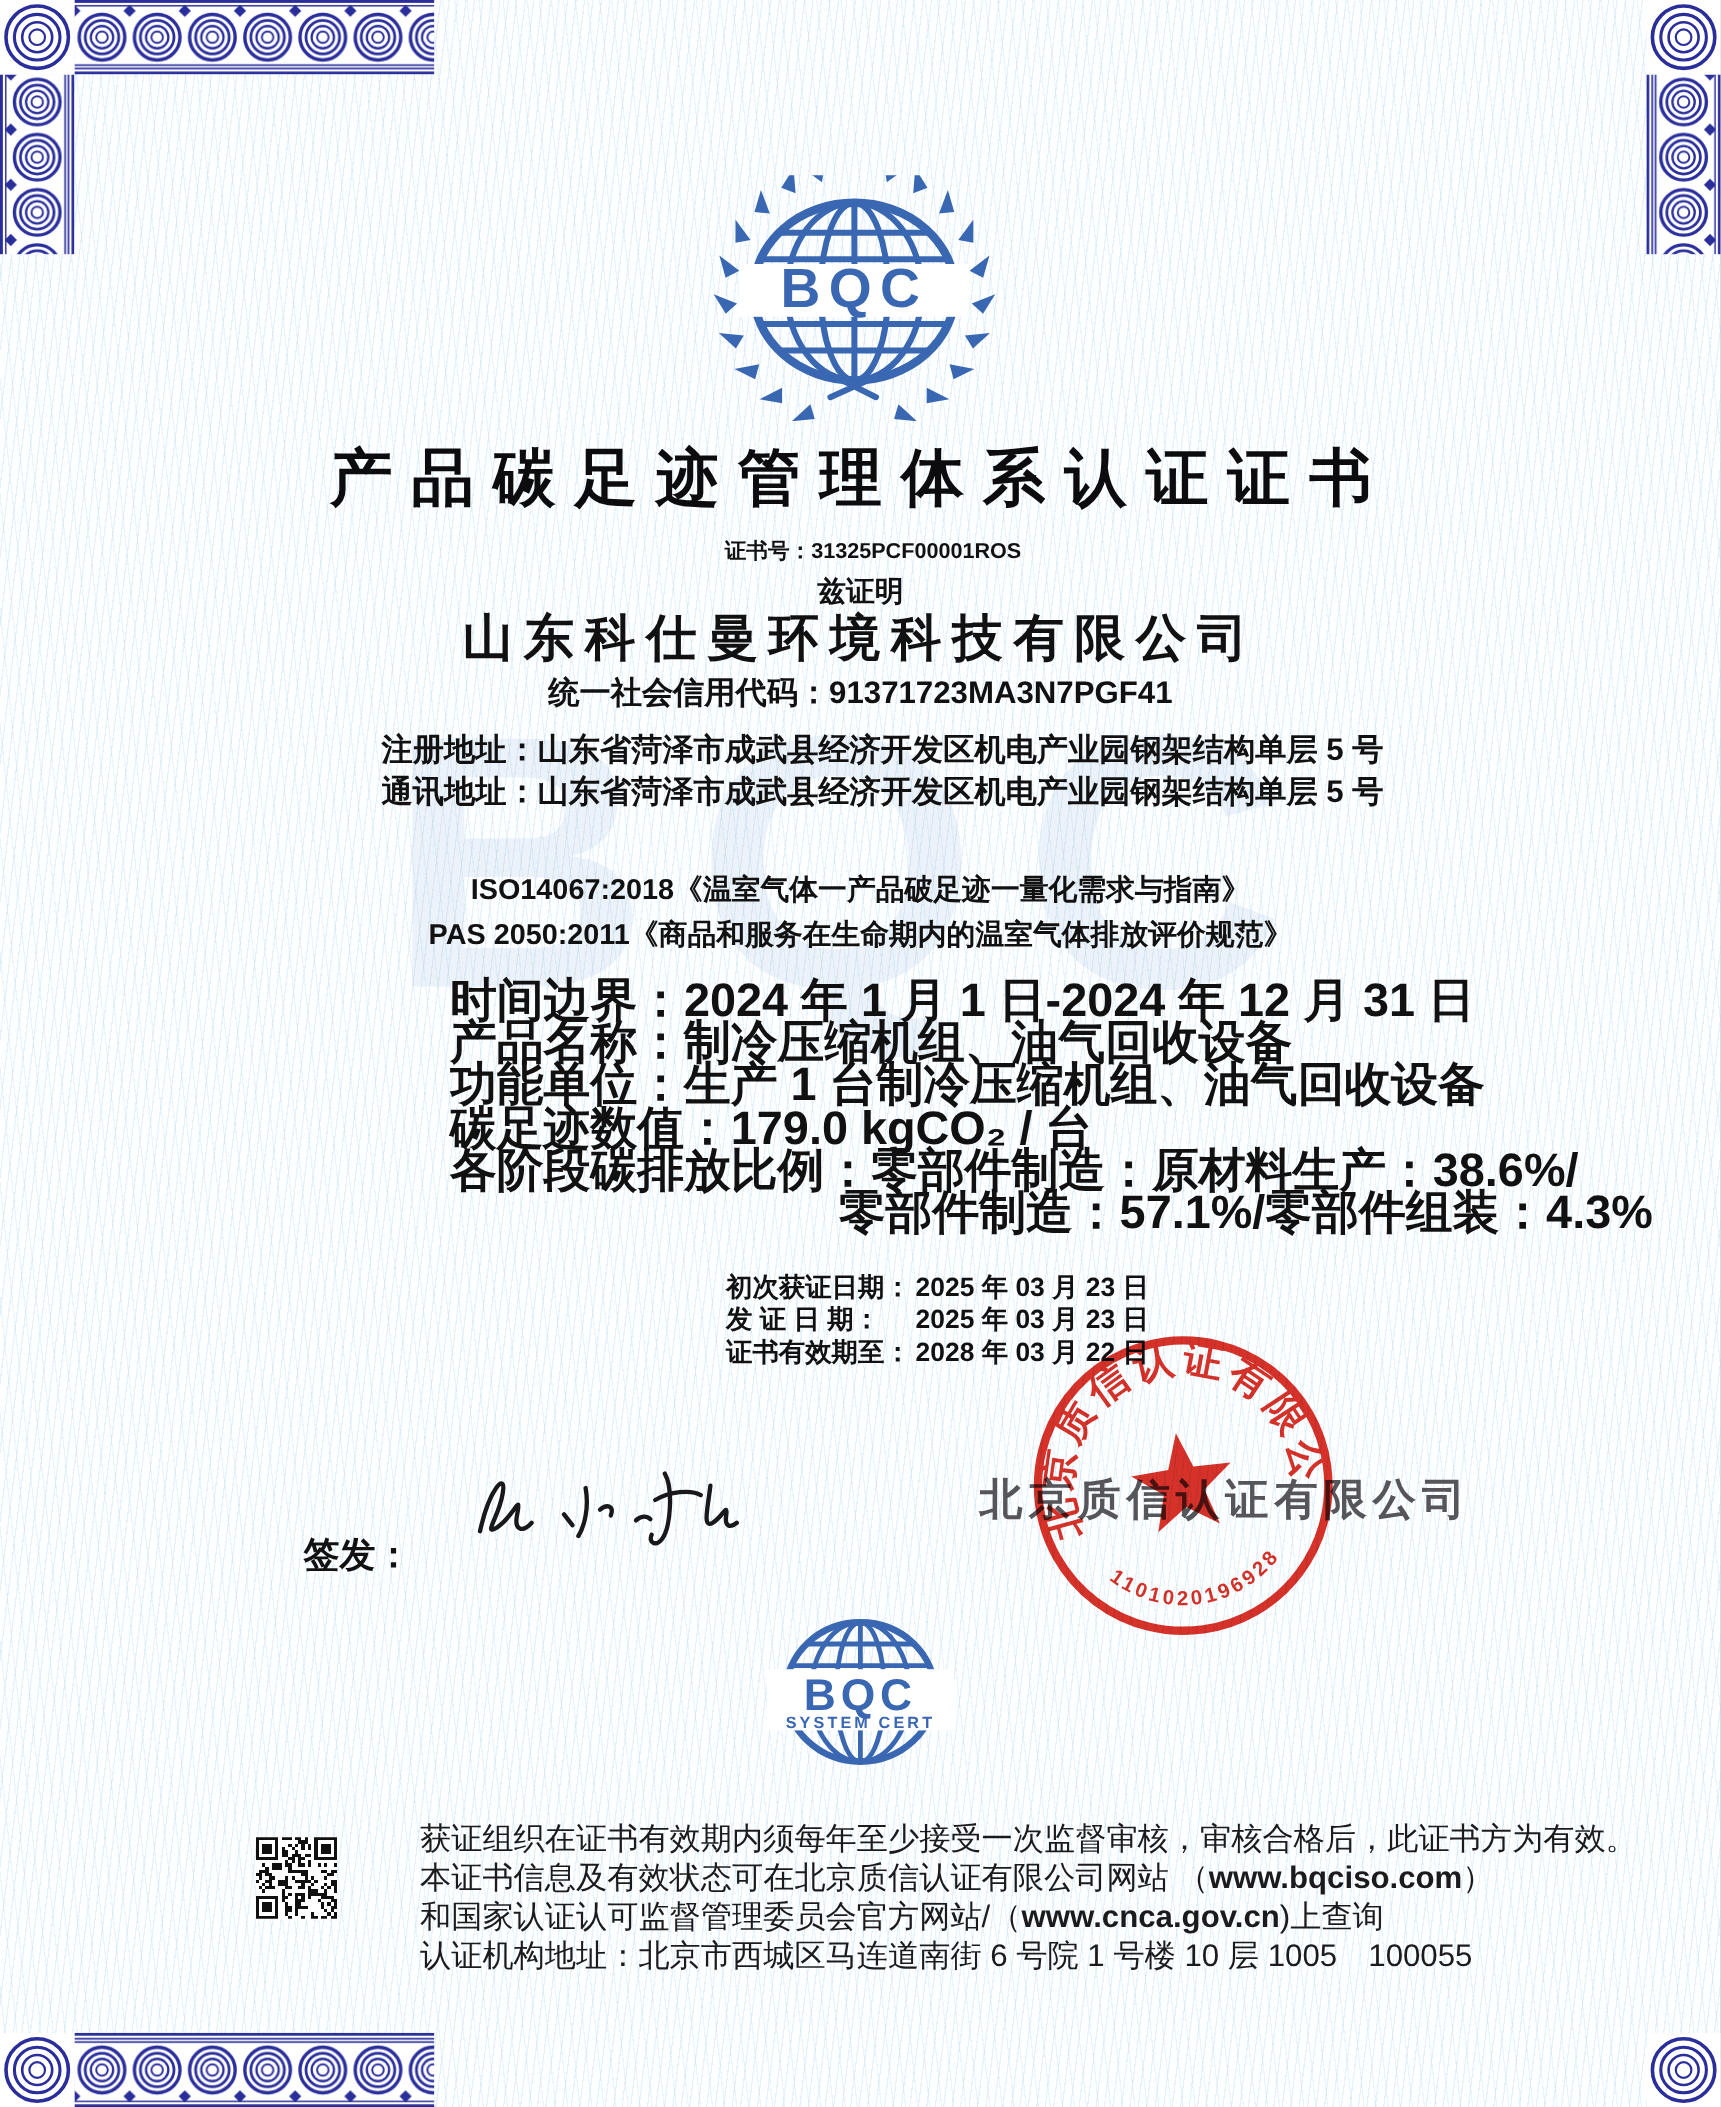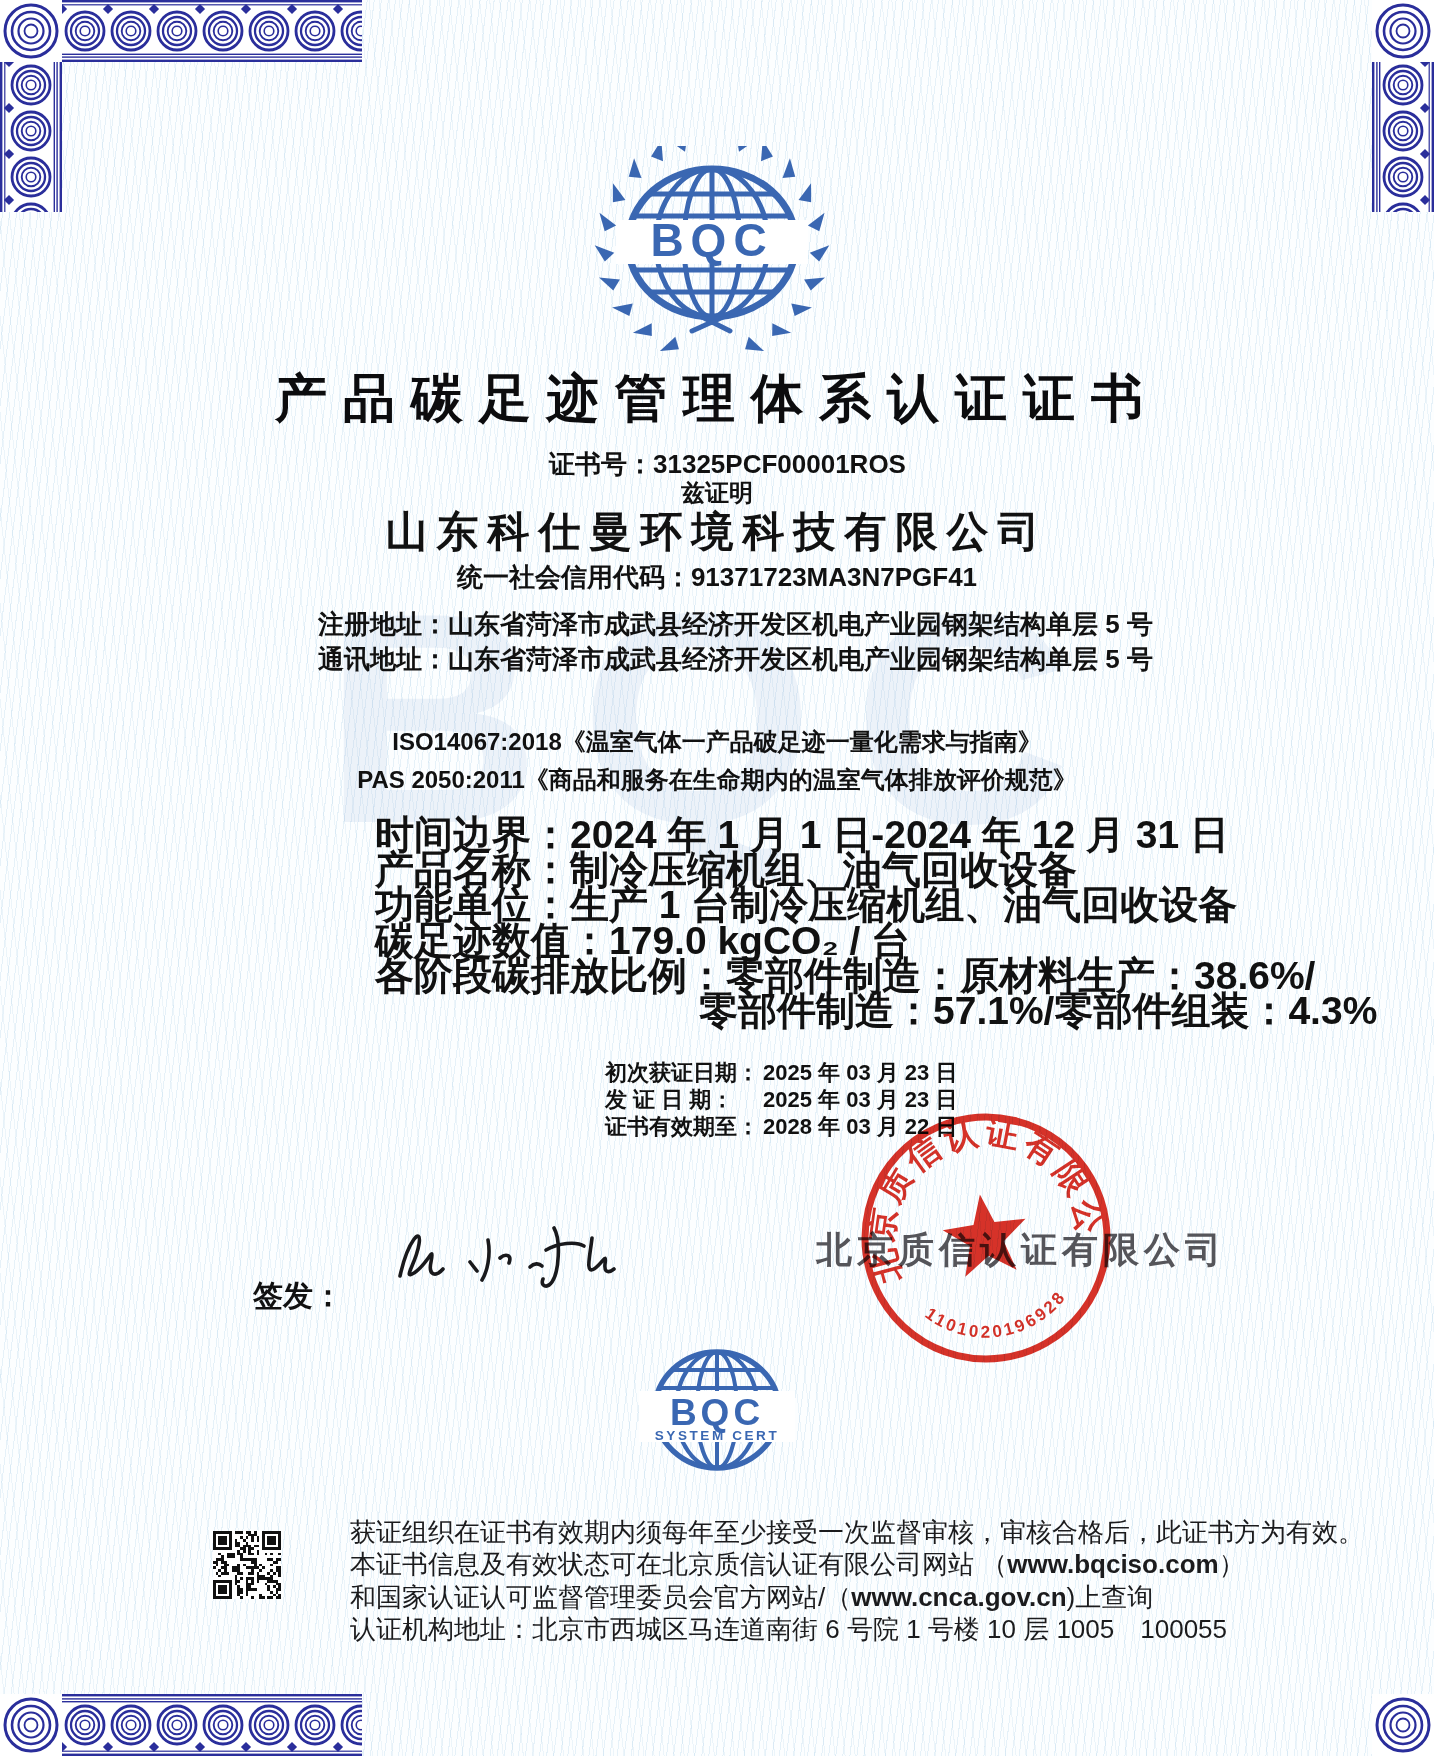"证书号：31325PCF00001ROS" .certno { font-size: 26px -> 18px }
